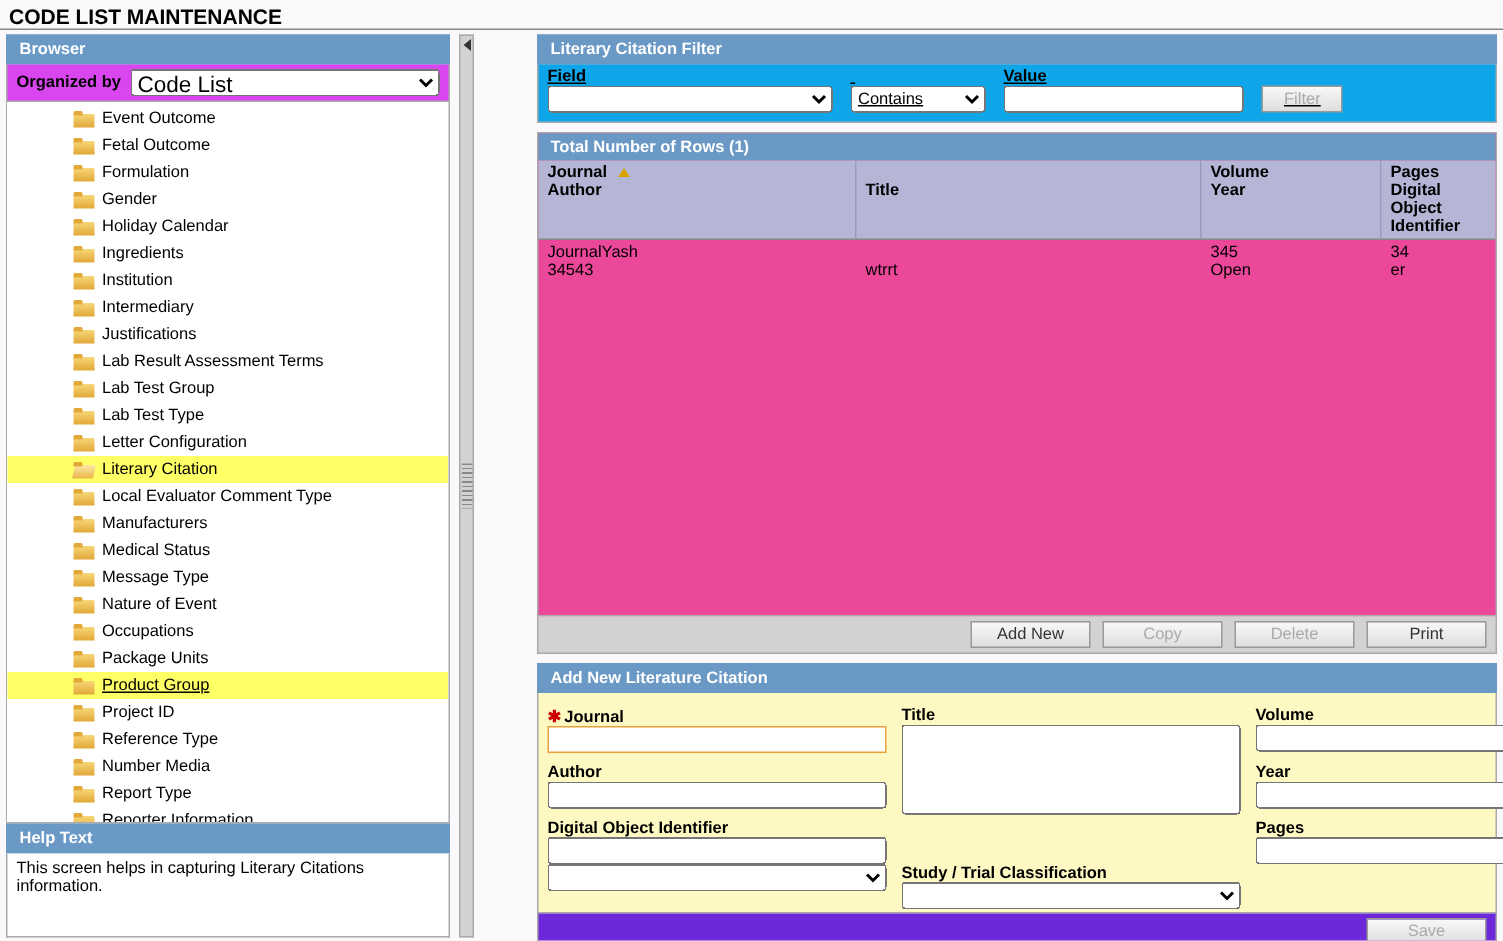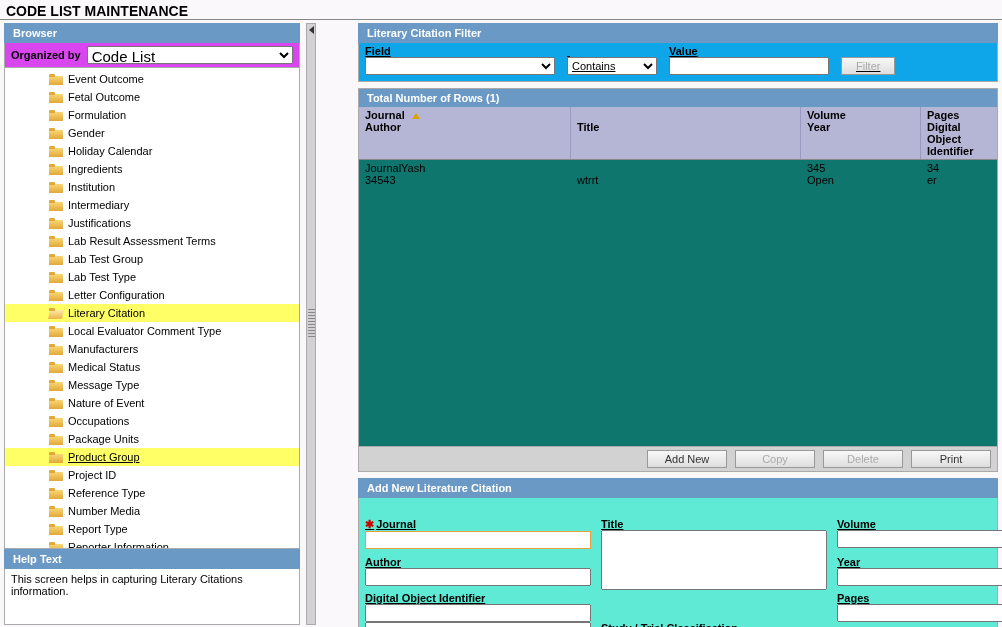"Total Number of Rows (1)" .rows-panel { background: #0f766e -> #ec4899 }
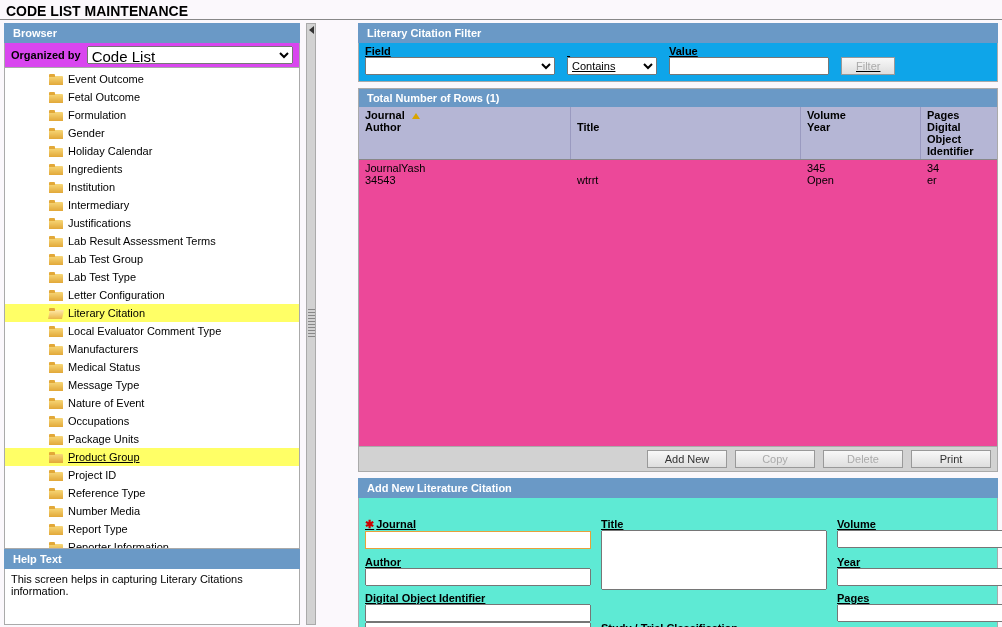"JournalYash" .grid-body { height: 286px -> 250px }
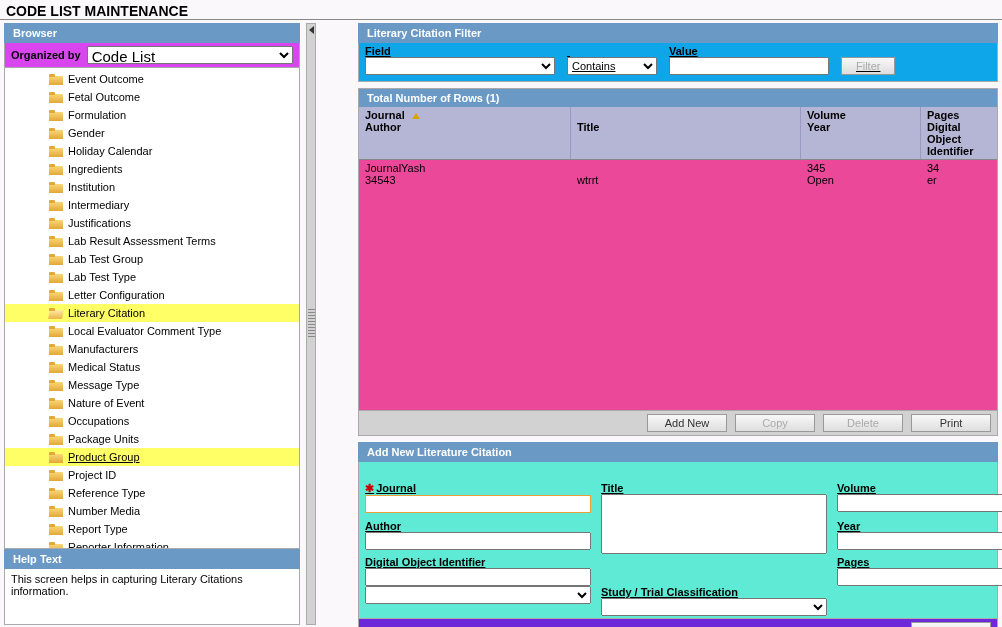"✱ Journal" .form-body { background: #5eead4 -> #fef9c3; padding: 20px 6px 2px 6px -> 9px 6px 2px 6px; text-decoration: underline -> none }
